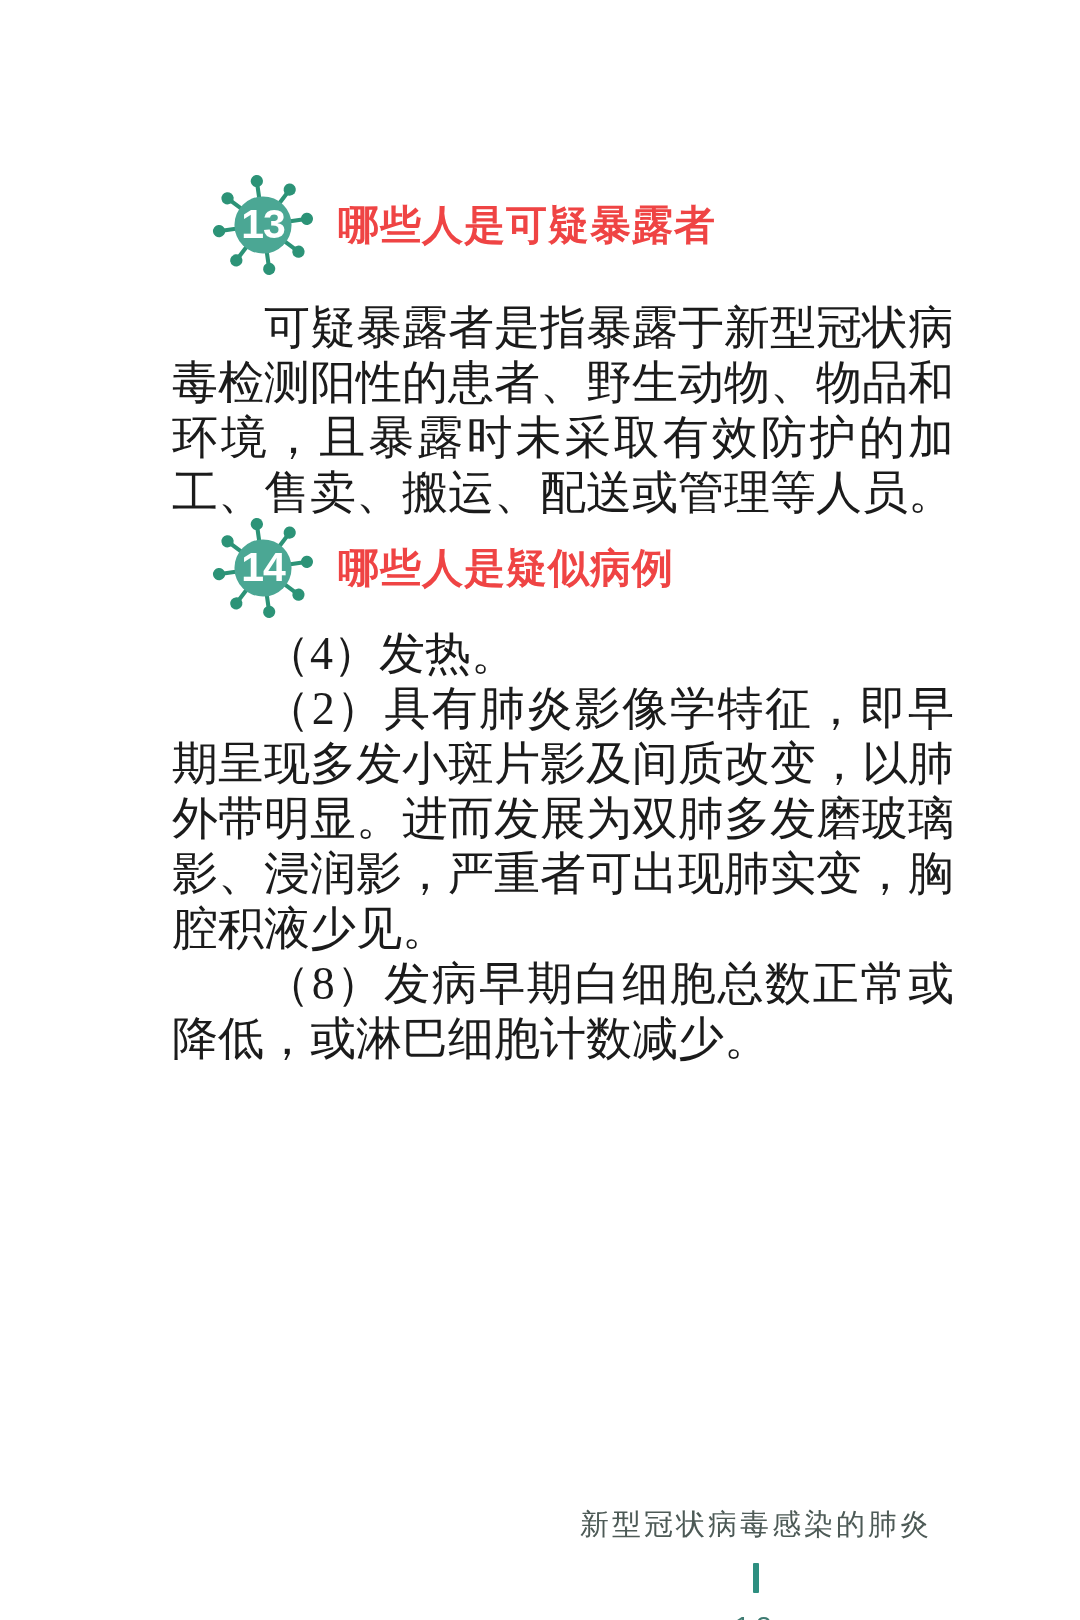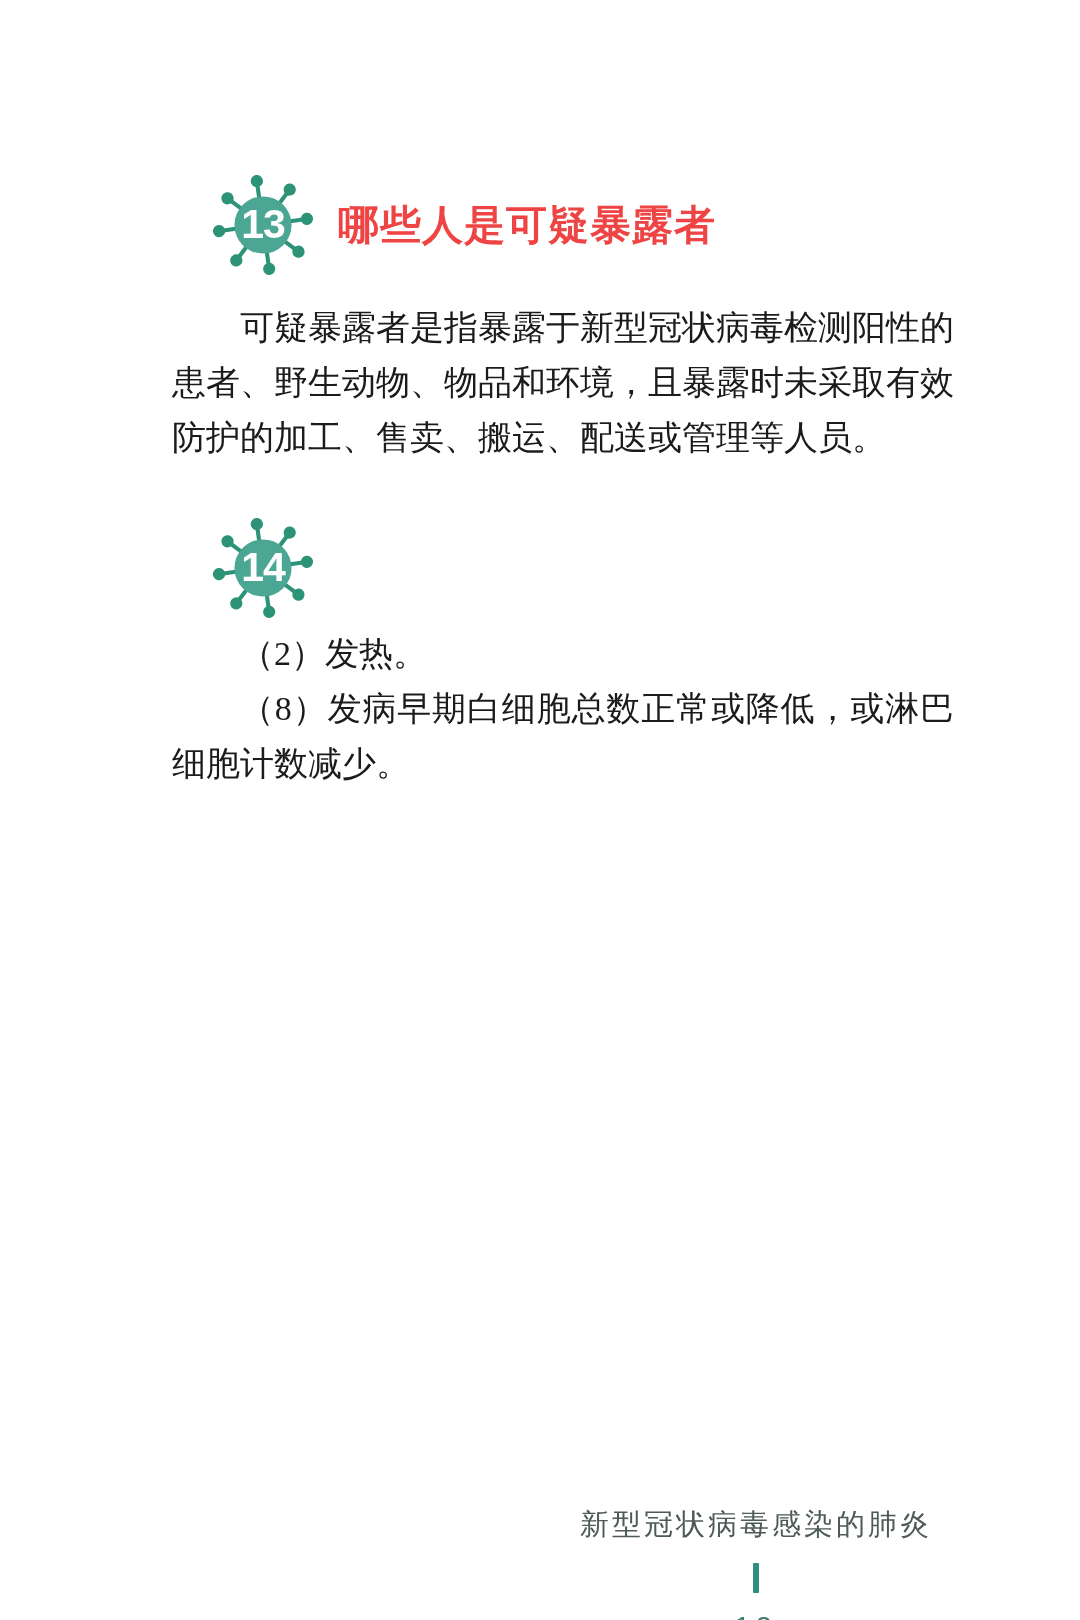"可疑暴露者是指暴露于新型冠状病毒检测阳性的患者、野生动物、物品和环境，且暴露时未" .body-block { font-size: 34px -> 46px }
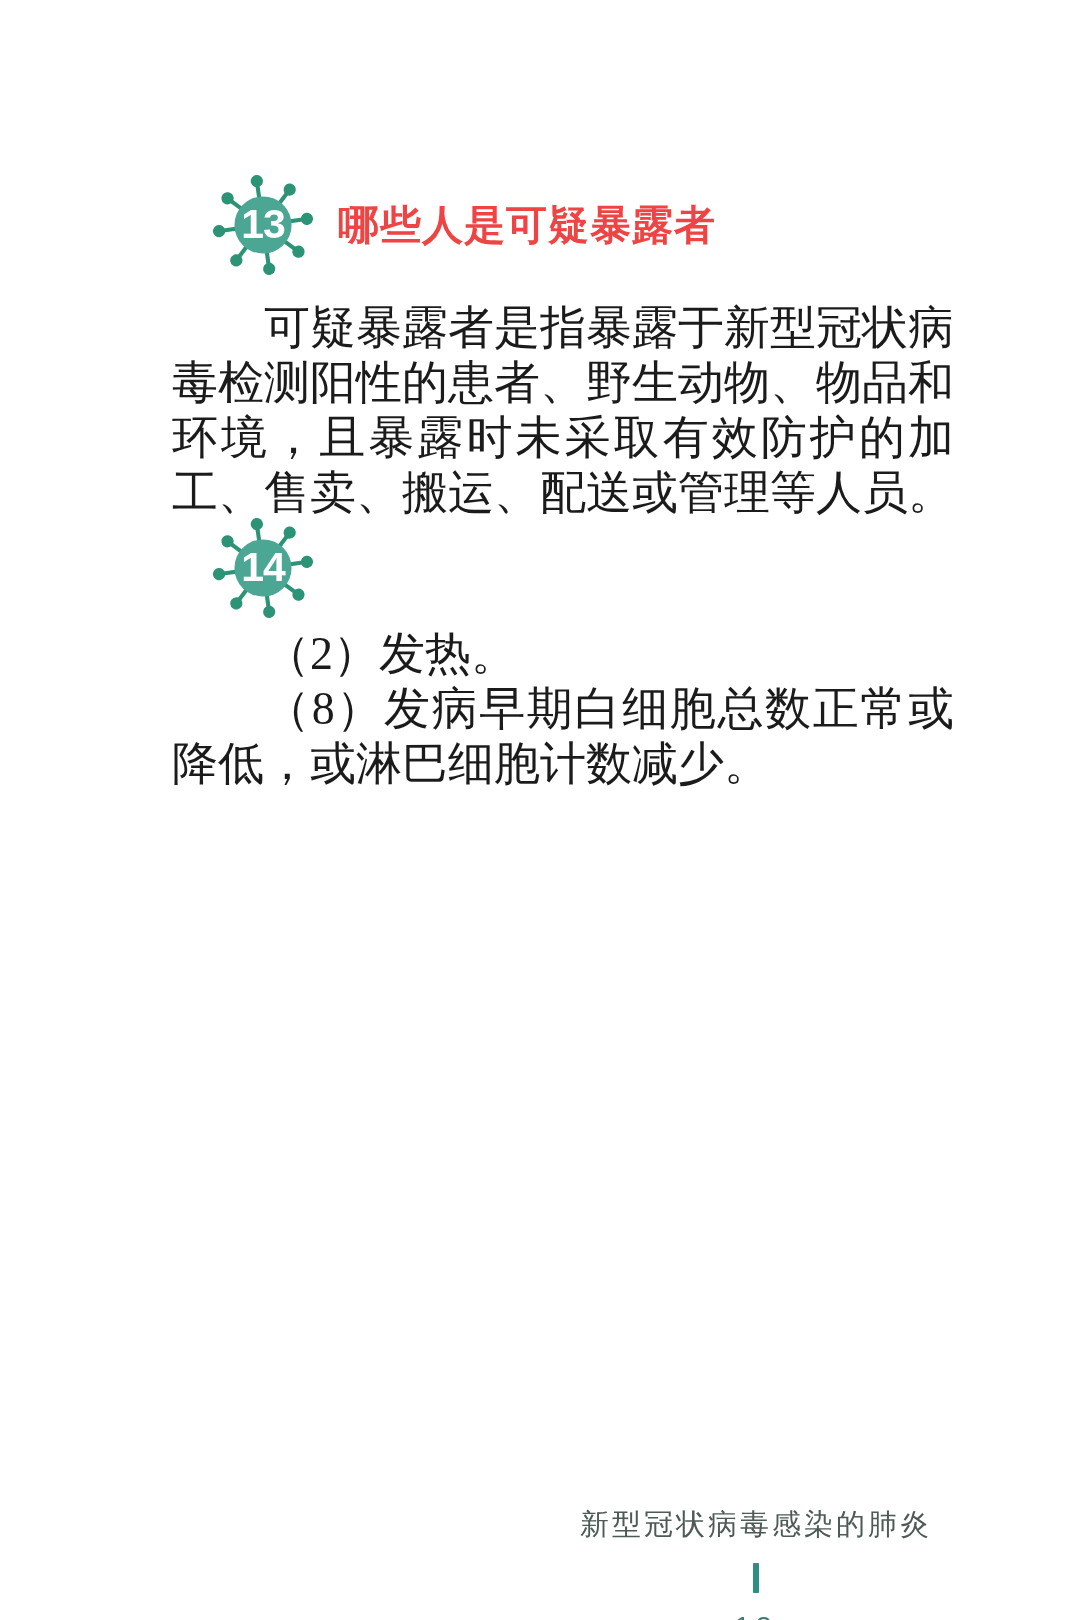"哪些人是疑似病例" div.section-title { html: none -> <div>哪些人是疑似病例</div> }
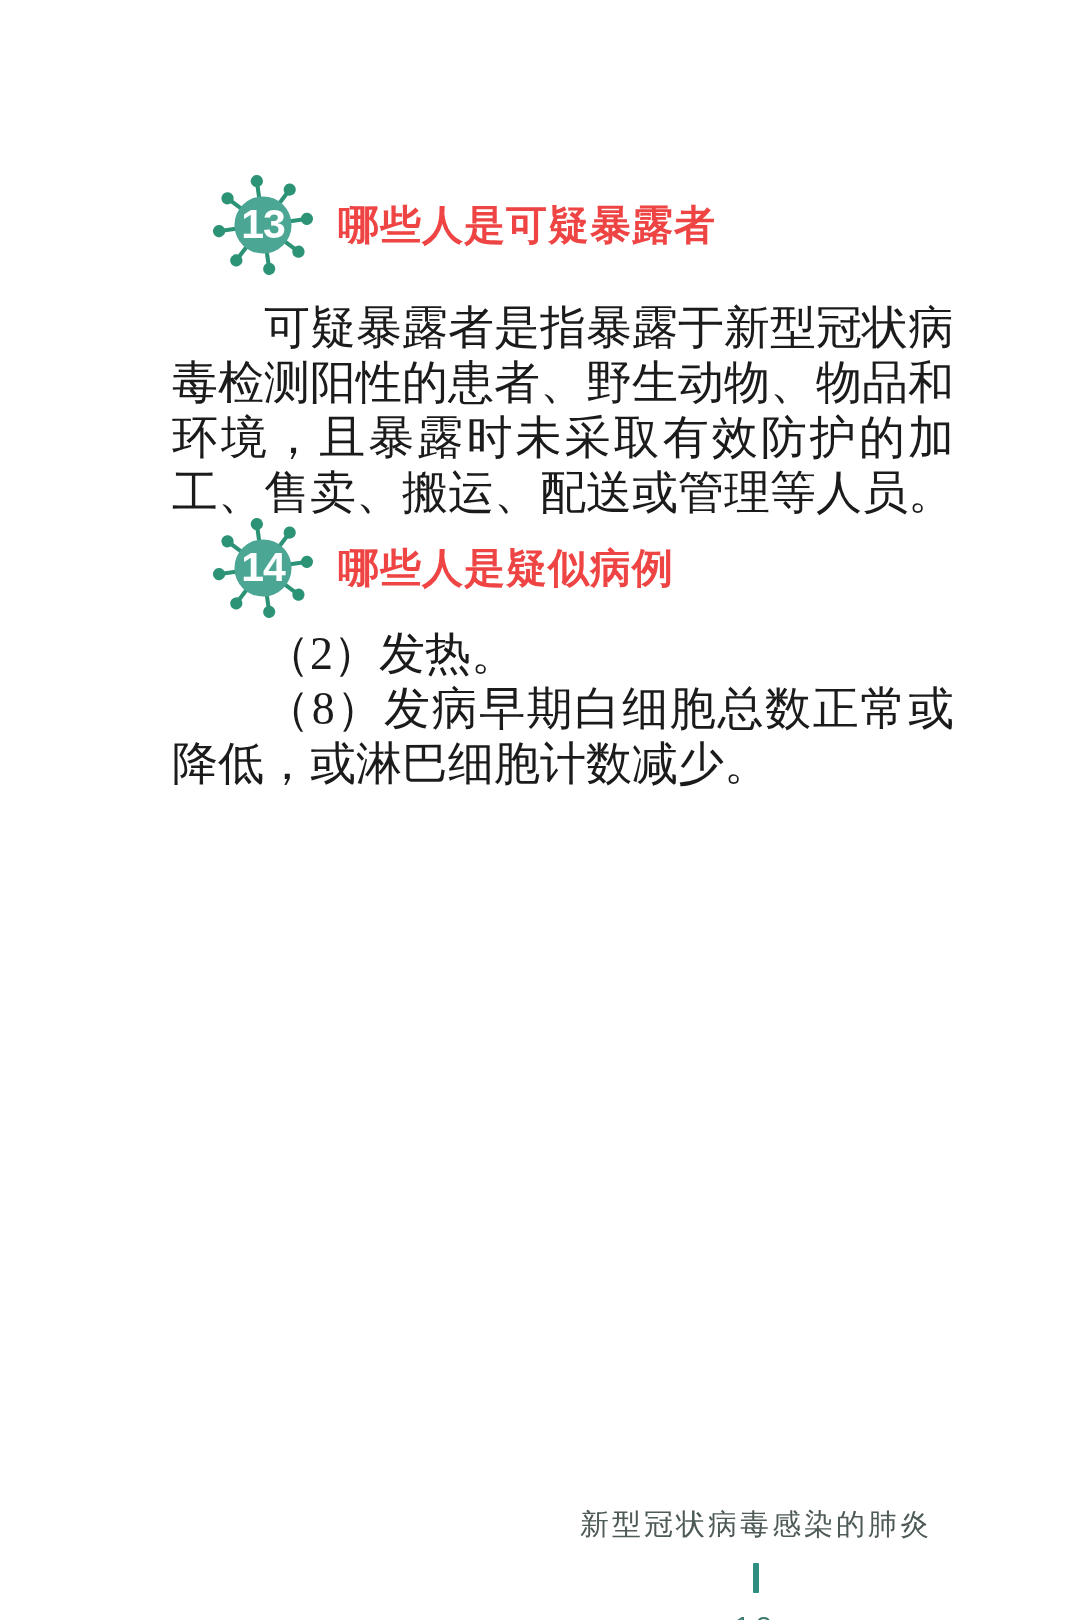"（2）发热。" p { text: 2 -> 4 }
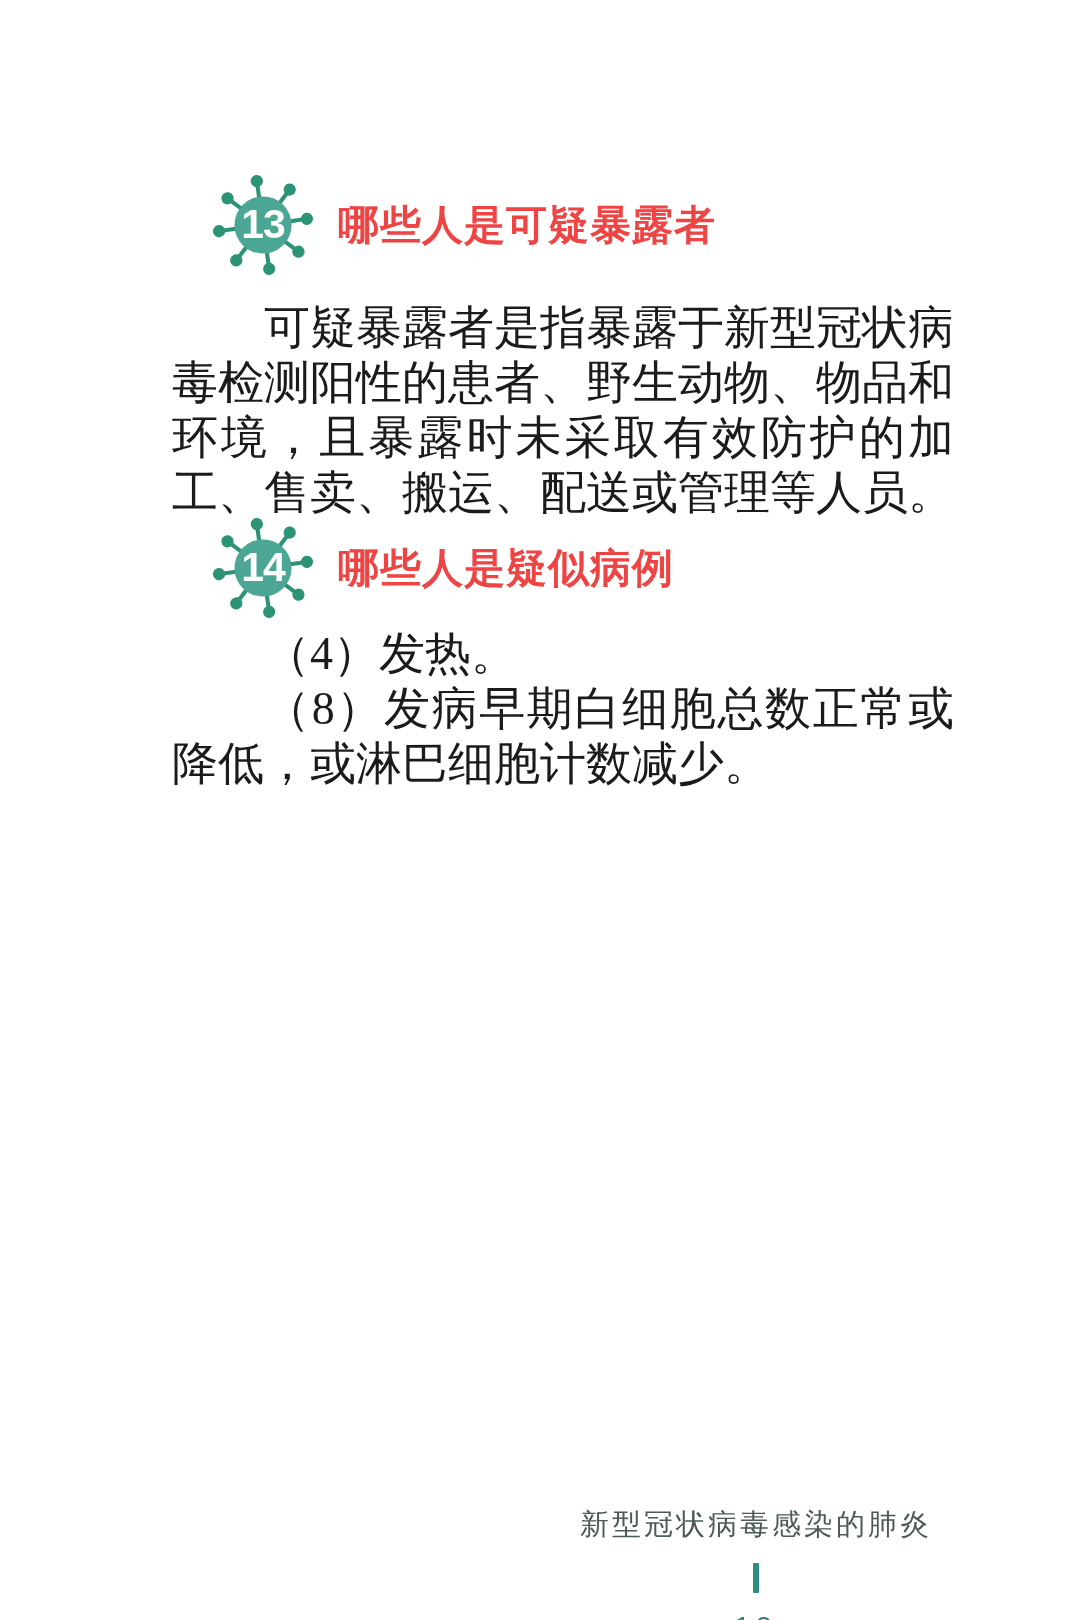"（2）具有肺炎影像学特征，即早期呈现多发小斑片影及间质改变，以肺外带明显。进而发" p { html: none -> <p>（2）具有肺炎影像学特征，即早期呈现多发小斑片影及间质改变，以肺外带明显。进而发展为双肺多发磨玻璃影、浸润影，严重者可出现肺实变，胸腔积液少见。</p> }
